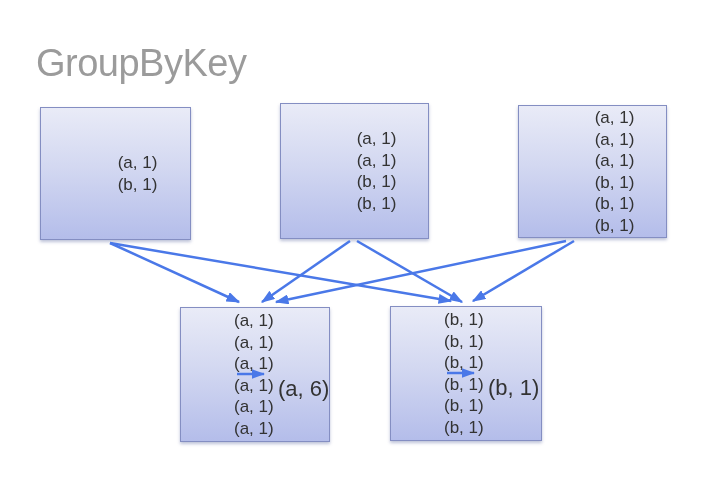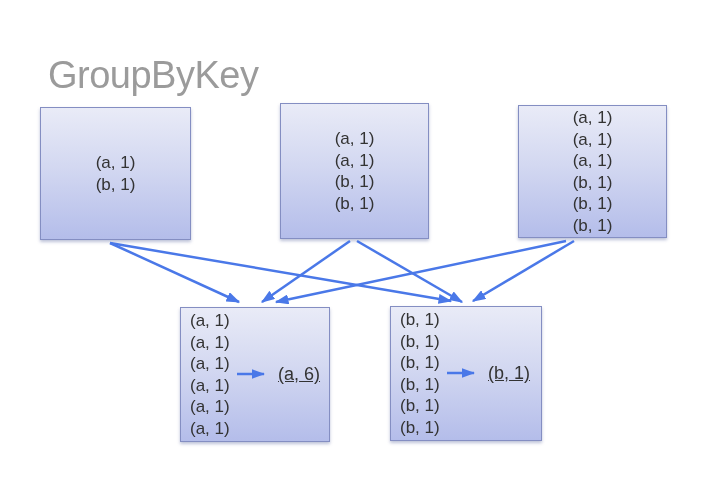"GroupByKey" .title { margin: 12px -> 0 }
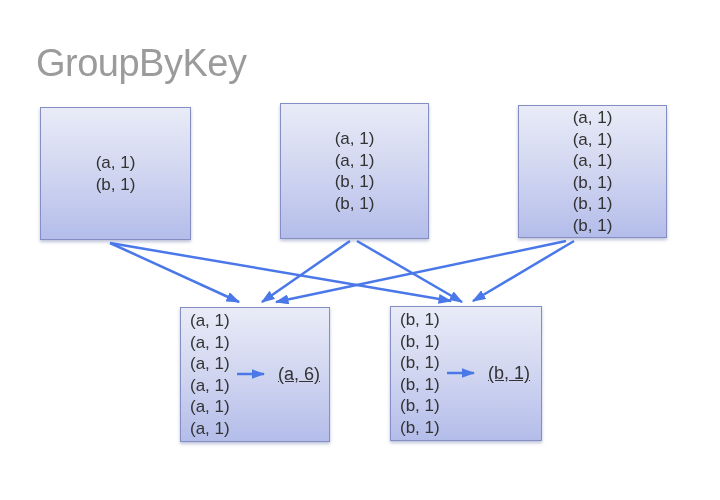"(a, 1)" .box { padding-left: none -> 44px }
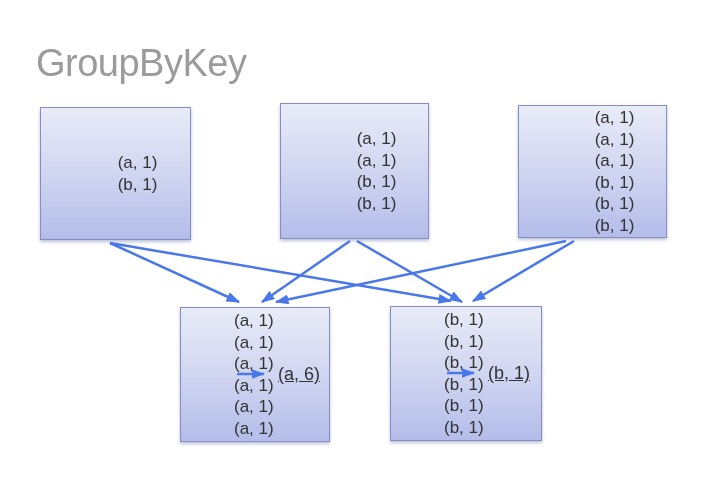"(a, 6)" .result-label { font-size: 18px -> 22px; text-decoration: underline -> none; top: 56px -> 68px }
